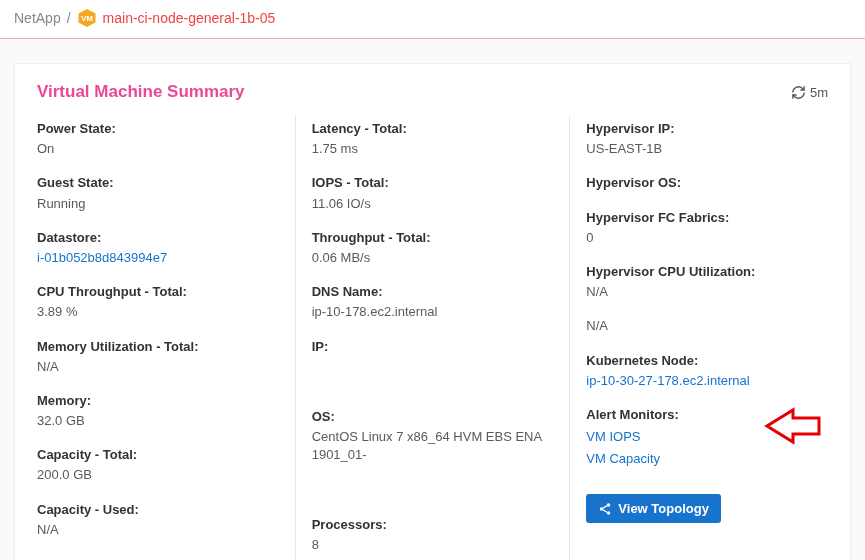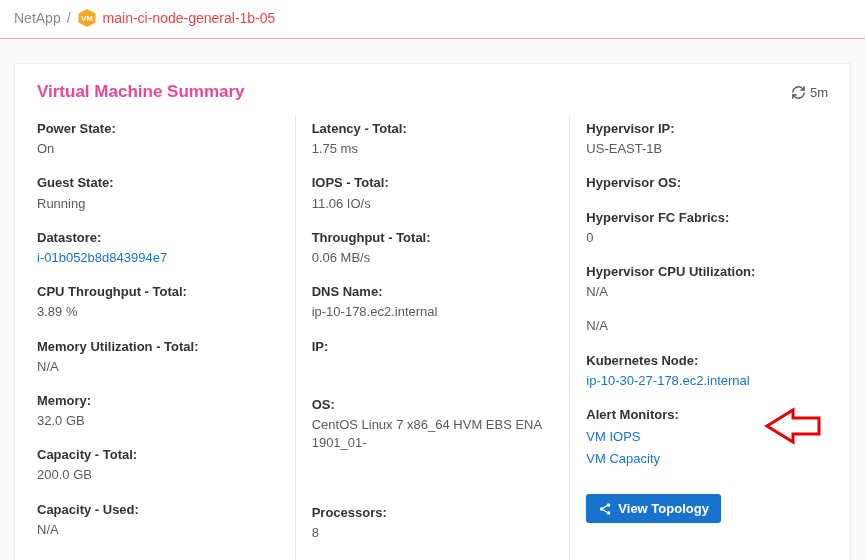"IP:" div.field { margin-bottom: 40px -> 52px }
